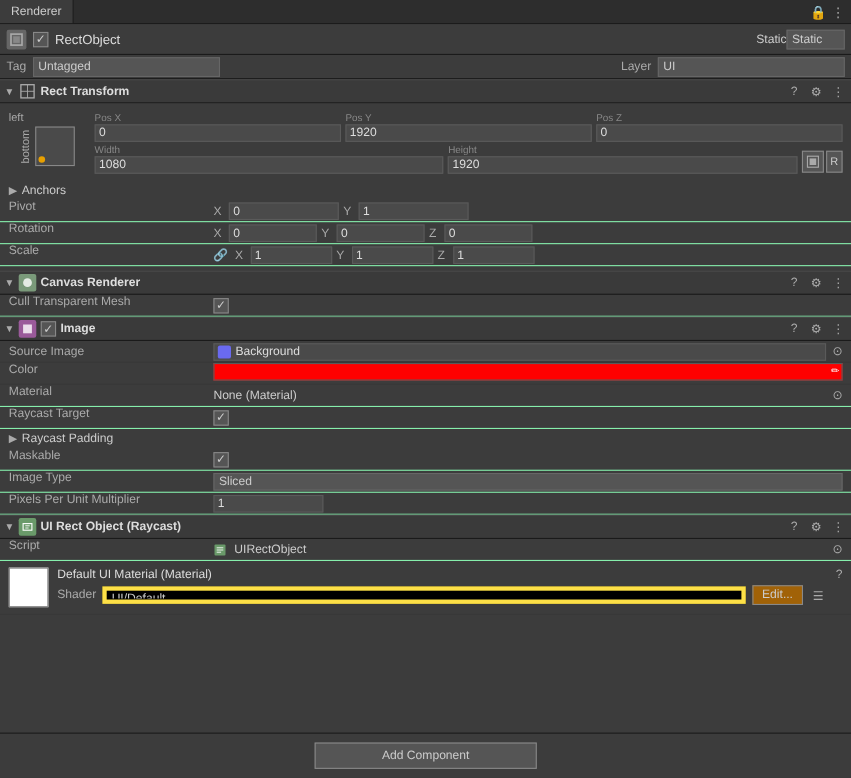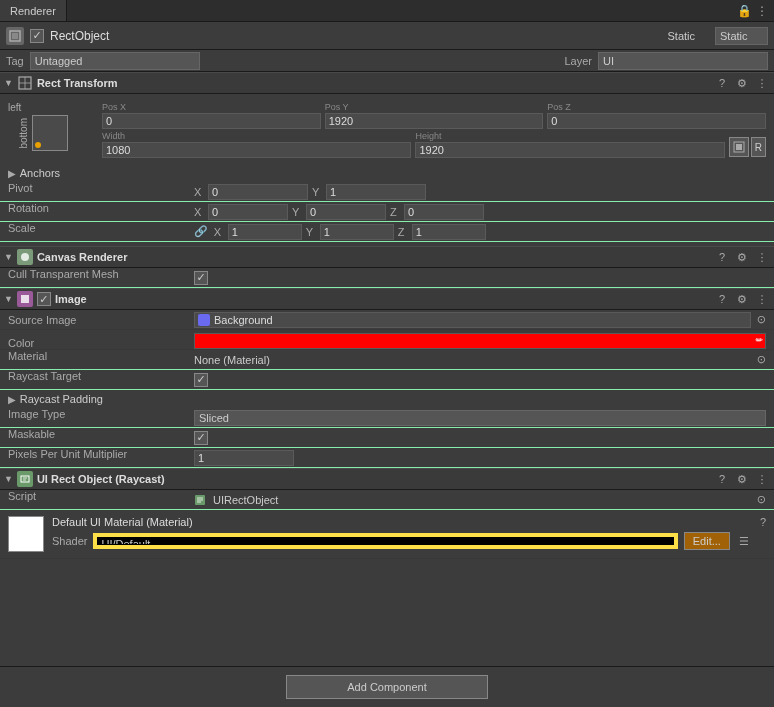"Static" .static-area { gap: 20px -> 0 }
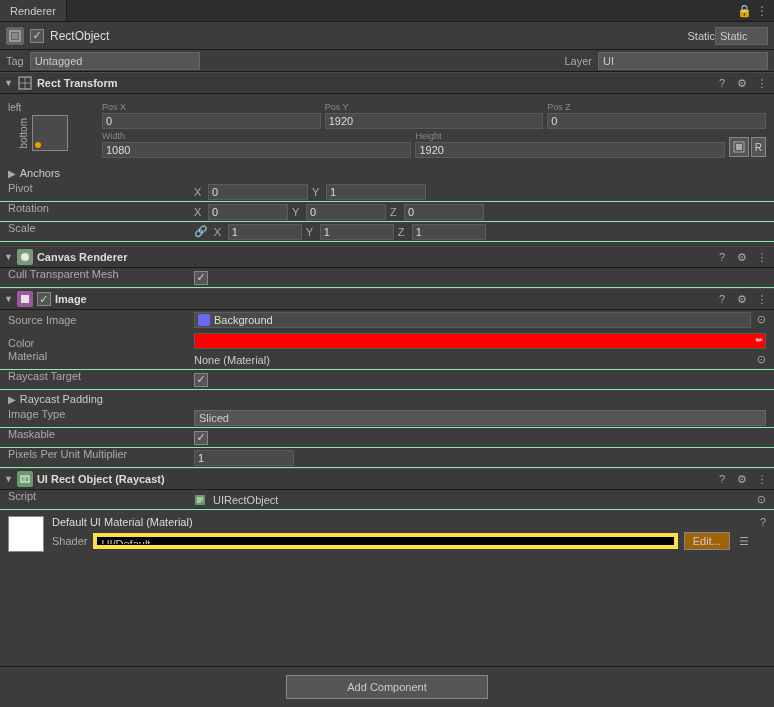"left" .rt-layout { gap: 24px -> 8px }
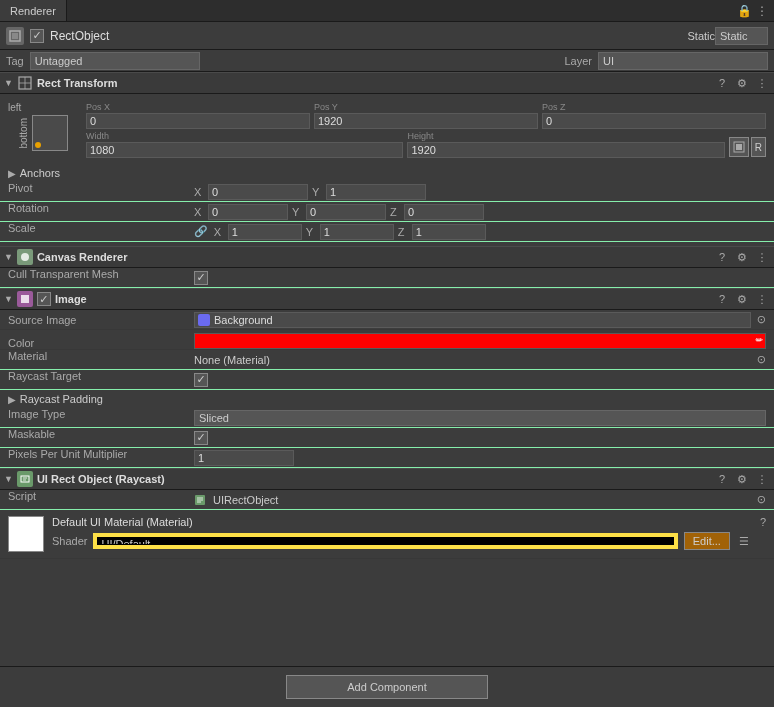"Color" .color-row { align-items: flex-end -> flex-start }
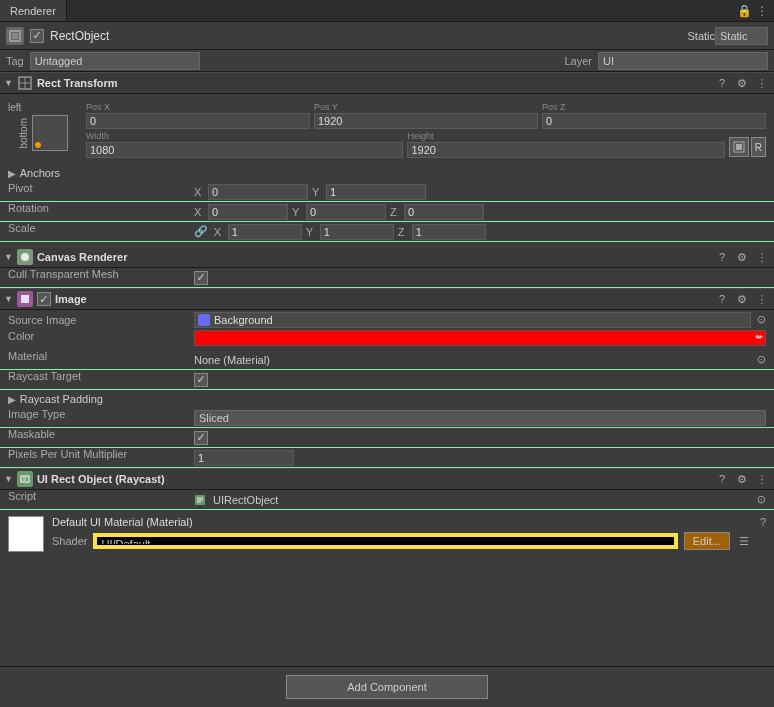"Image Type" div.prop-row { order: before "Maskable" -> after "Maskable" }
